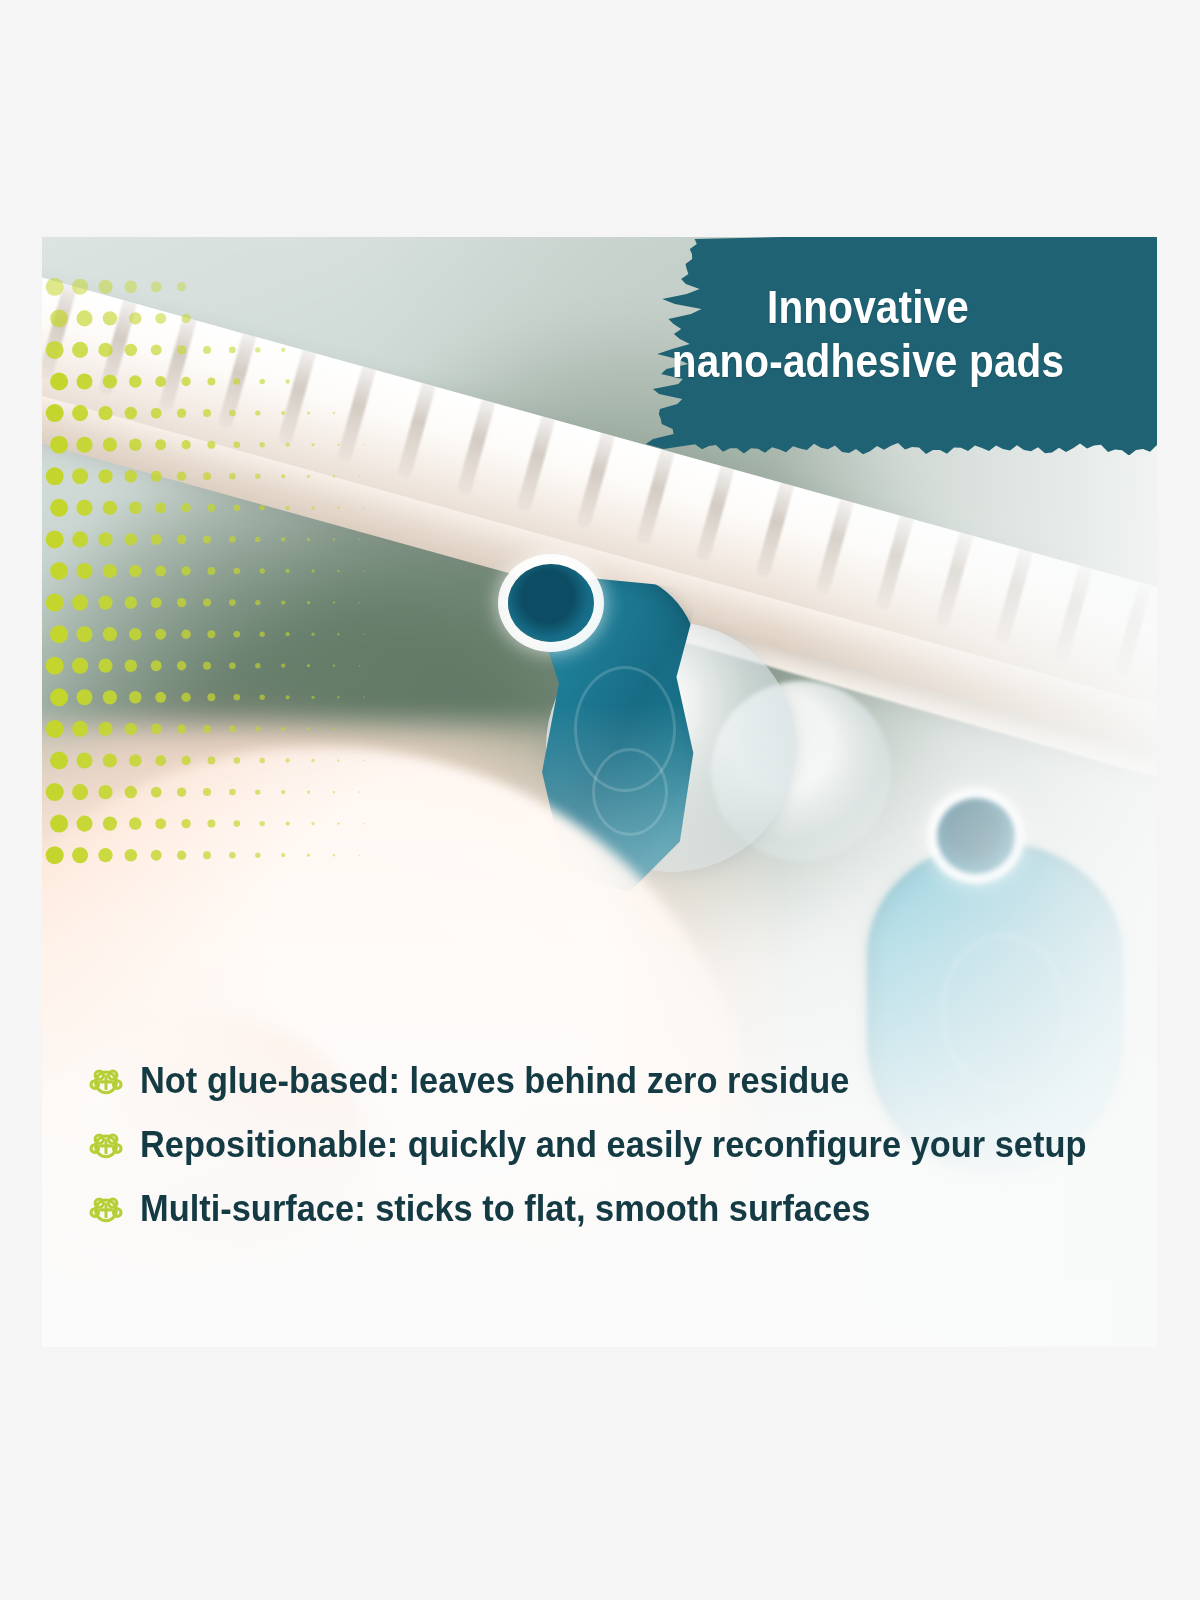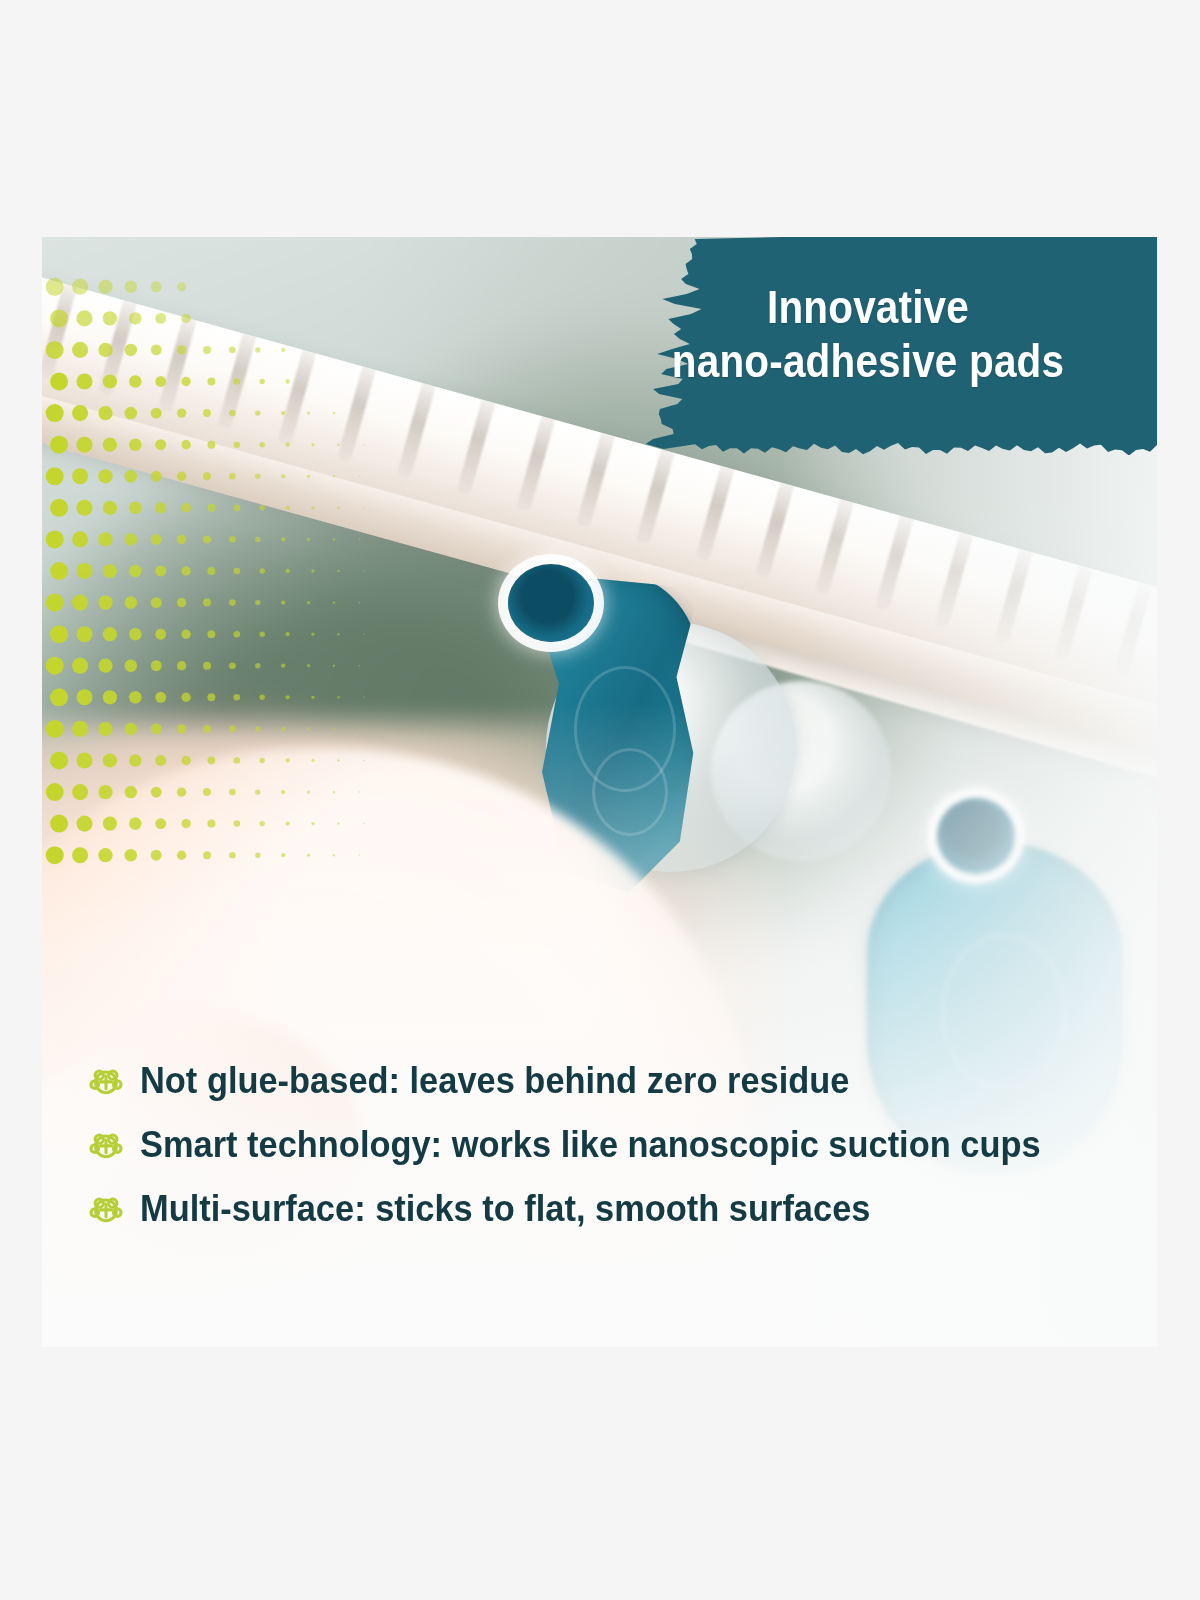"Repositionable: quickly and easily" div.bullet { html: none -> <div> <svg> <g> <circle></circle> <circle></circle> <circle></circle> <circle></circle> <circle></circle> <path></path> </g> </svg> <span>Repositionable: quickly and easily reconfigure your setup</span> </div> }
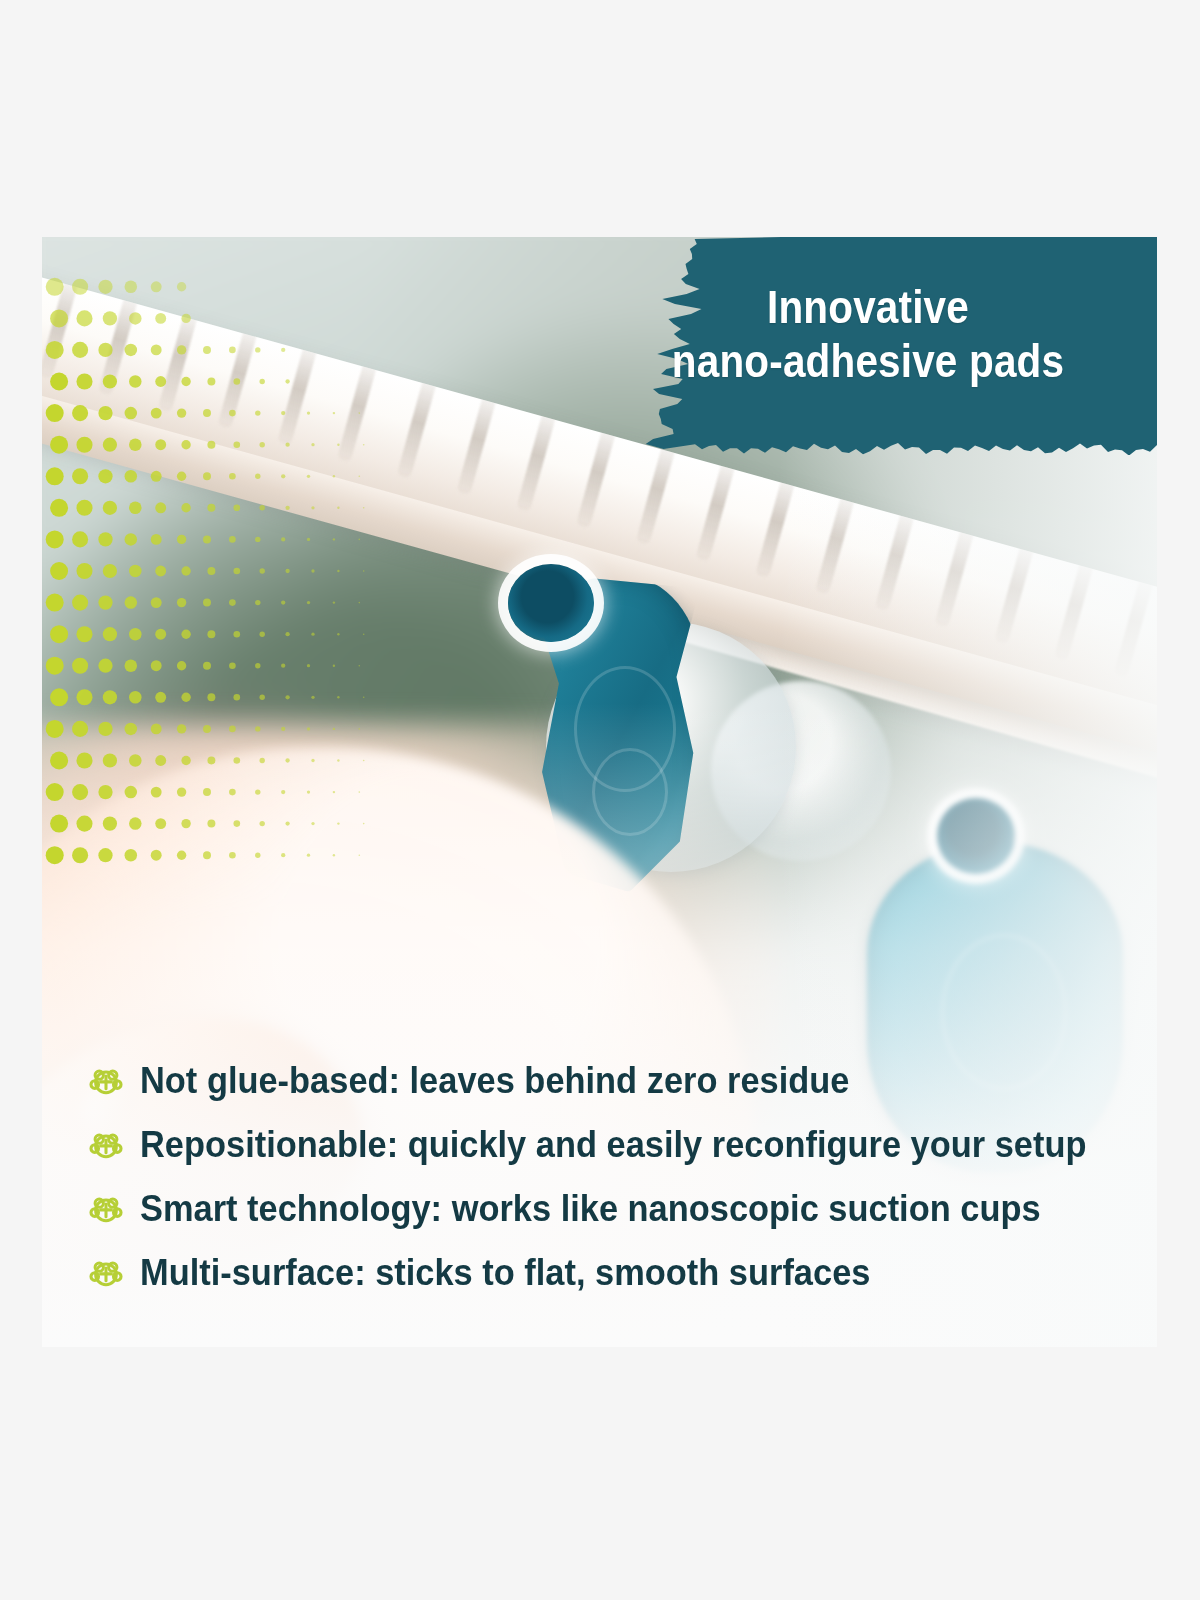"Smart technology: works like nanoscopic" div.bullet { html: <div> <svg> <g> <circle></circle> <circle></circle> <circle></circle> <circle></circle> <circle></circle> <path></path> </g> </svg> <span>Smart technology: works like nanoscopic suction cups</span> </div> -> none }
